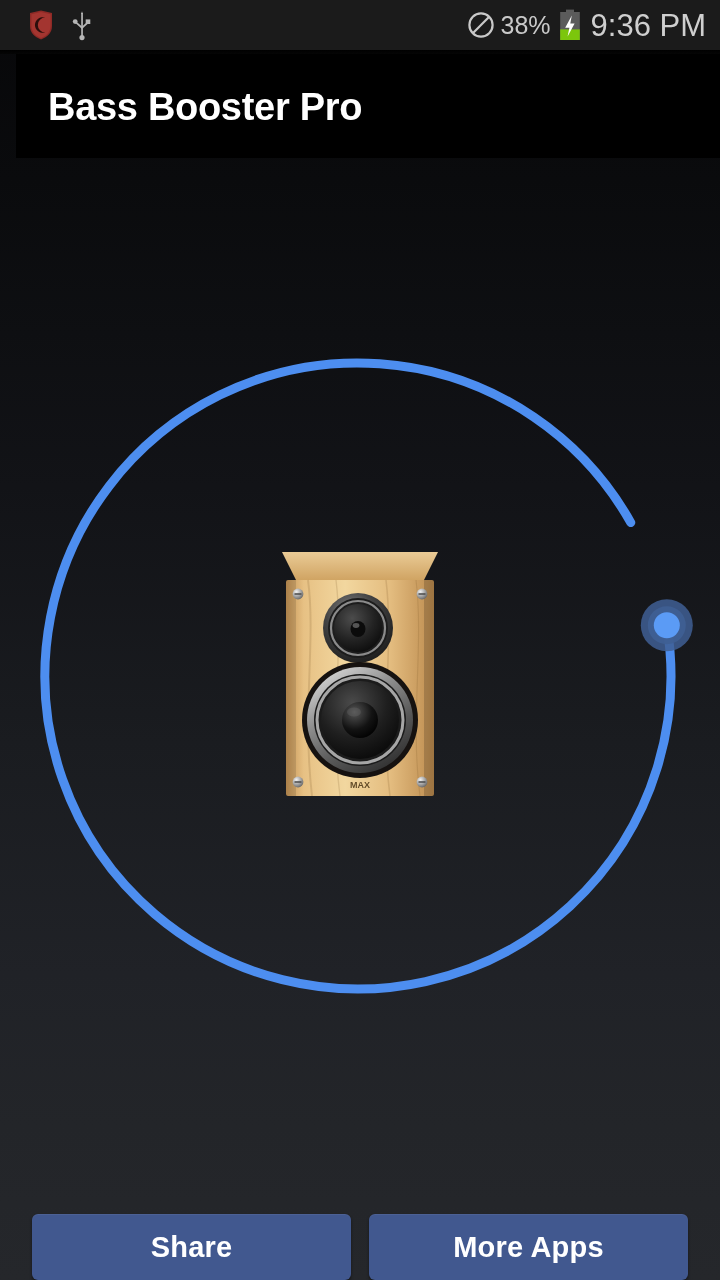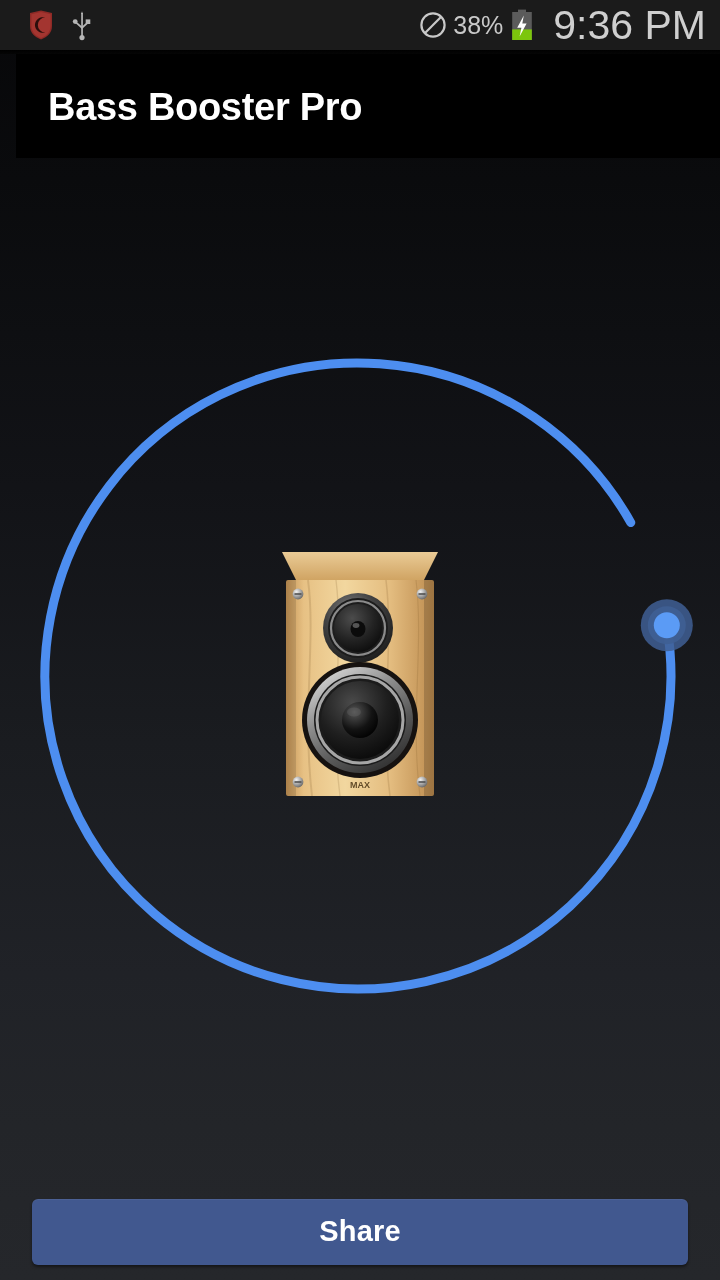"9:36 PM" .sb-clock { font-size: 41px -> 31px; margin-left: 13px -> 3px }
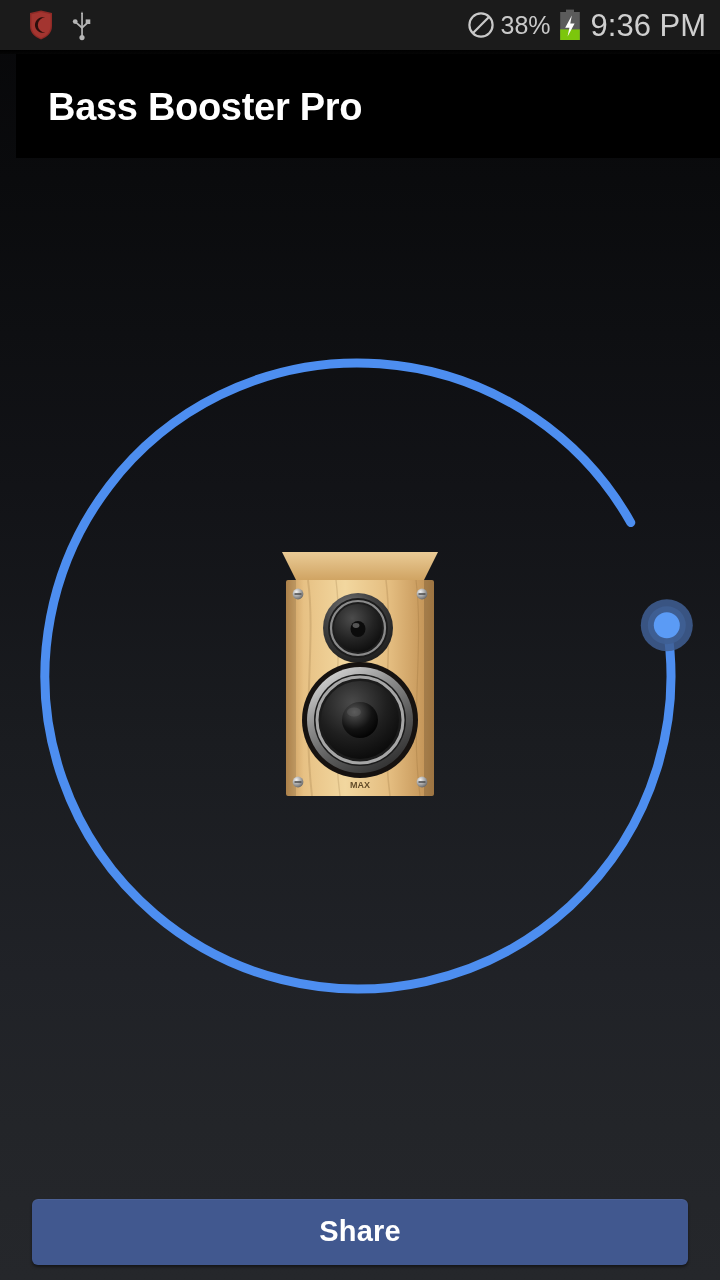"Share" #button-bar { align-items: center -> flex-end }
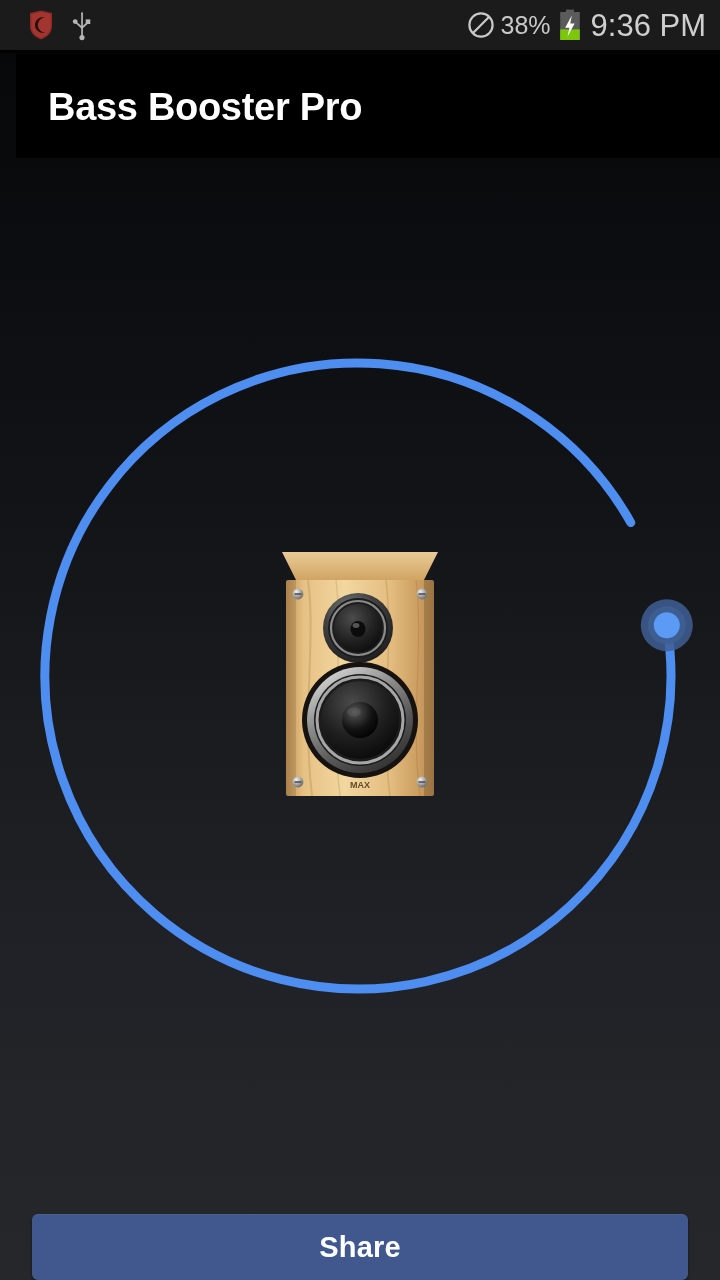"More Apps" button.btn { html: none -> <button>More Apps</button> }
